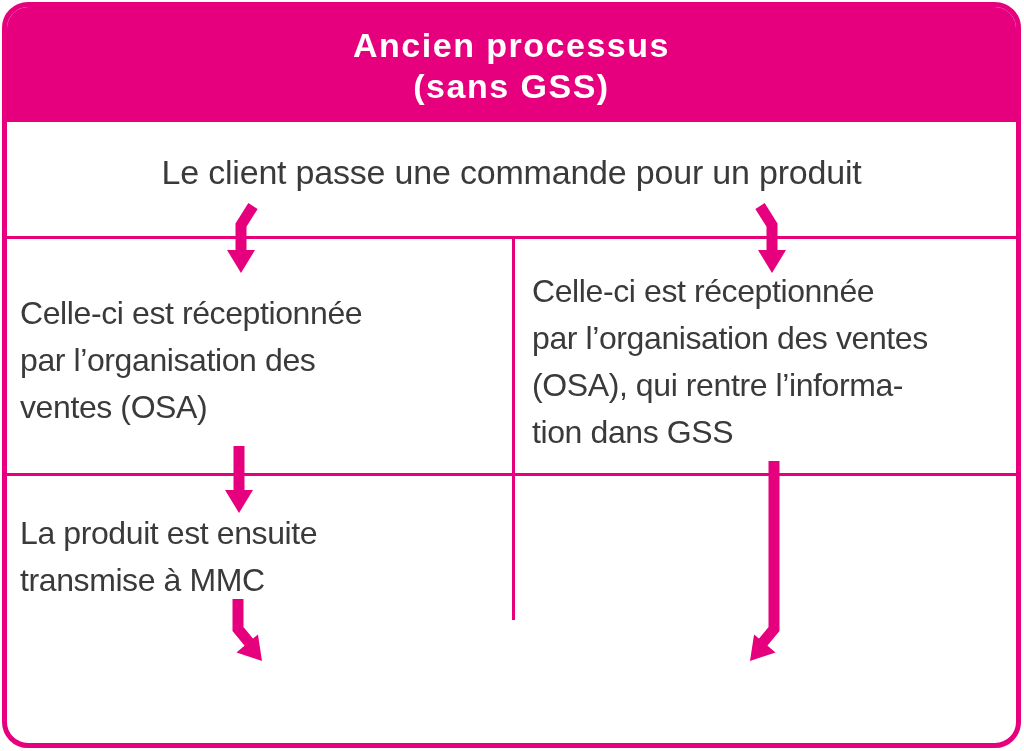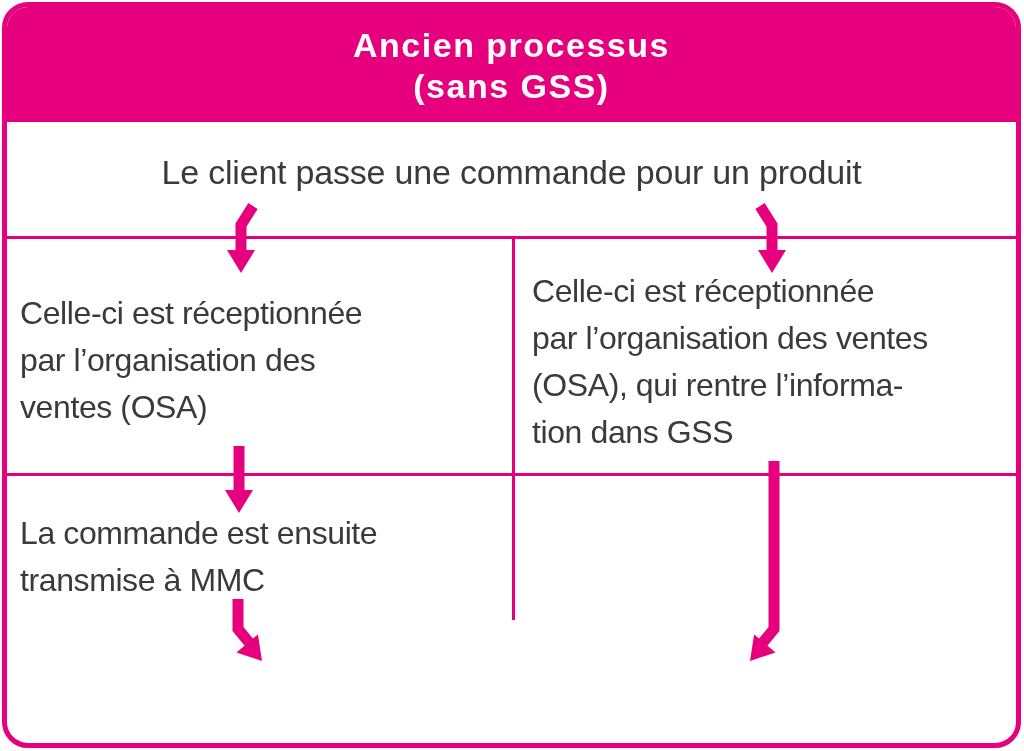"La commande est ensuite" div.cell { text: commande -> produit }
